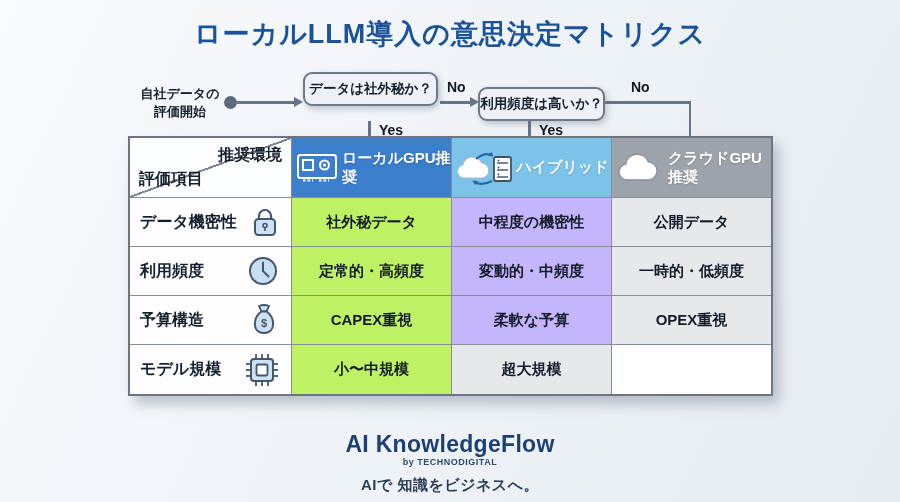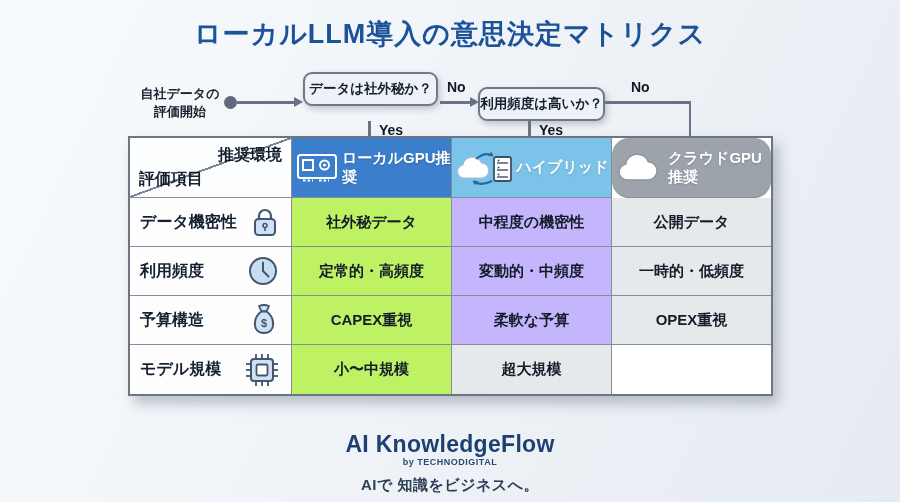"クラウドGPU推奨" .chead.cloud { border-radius: 17px -> none }
